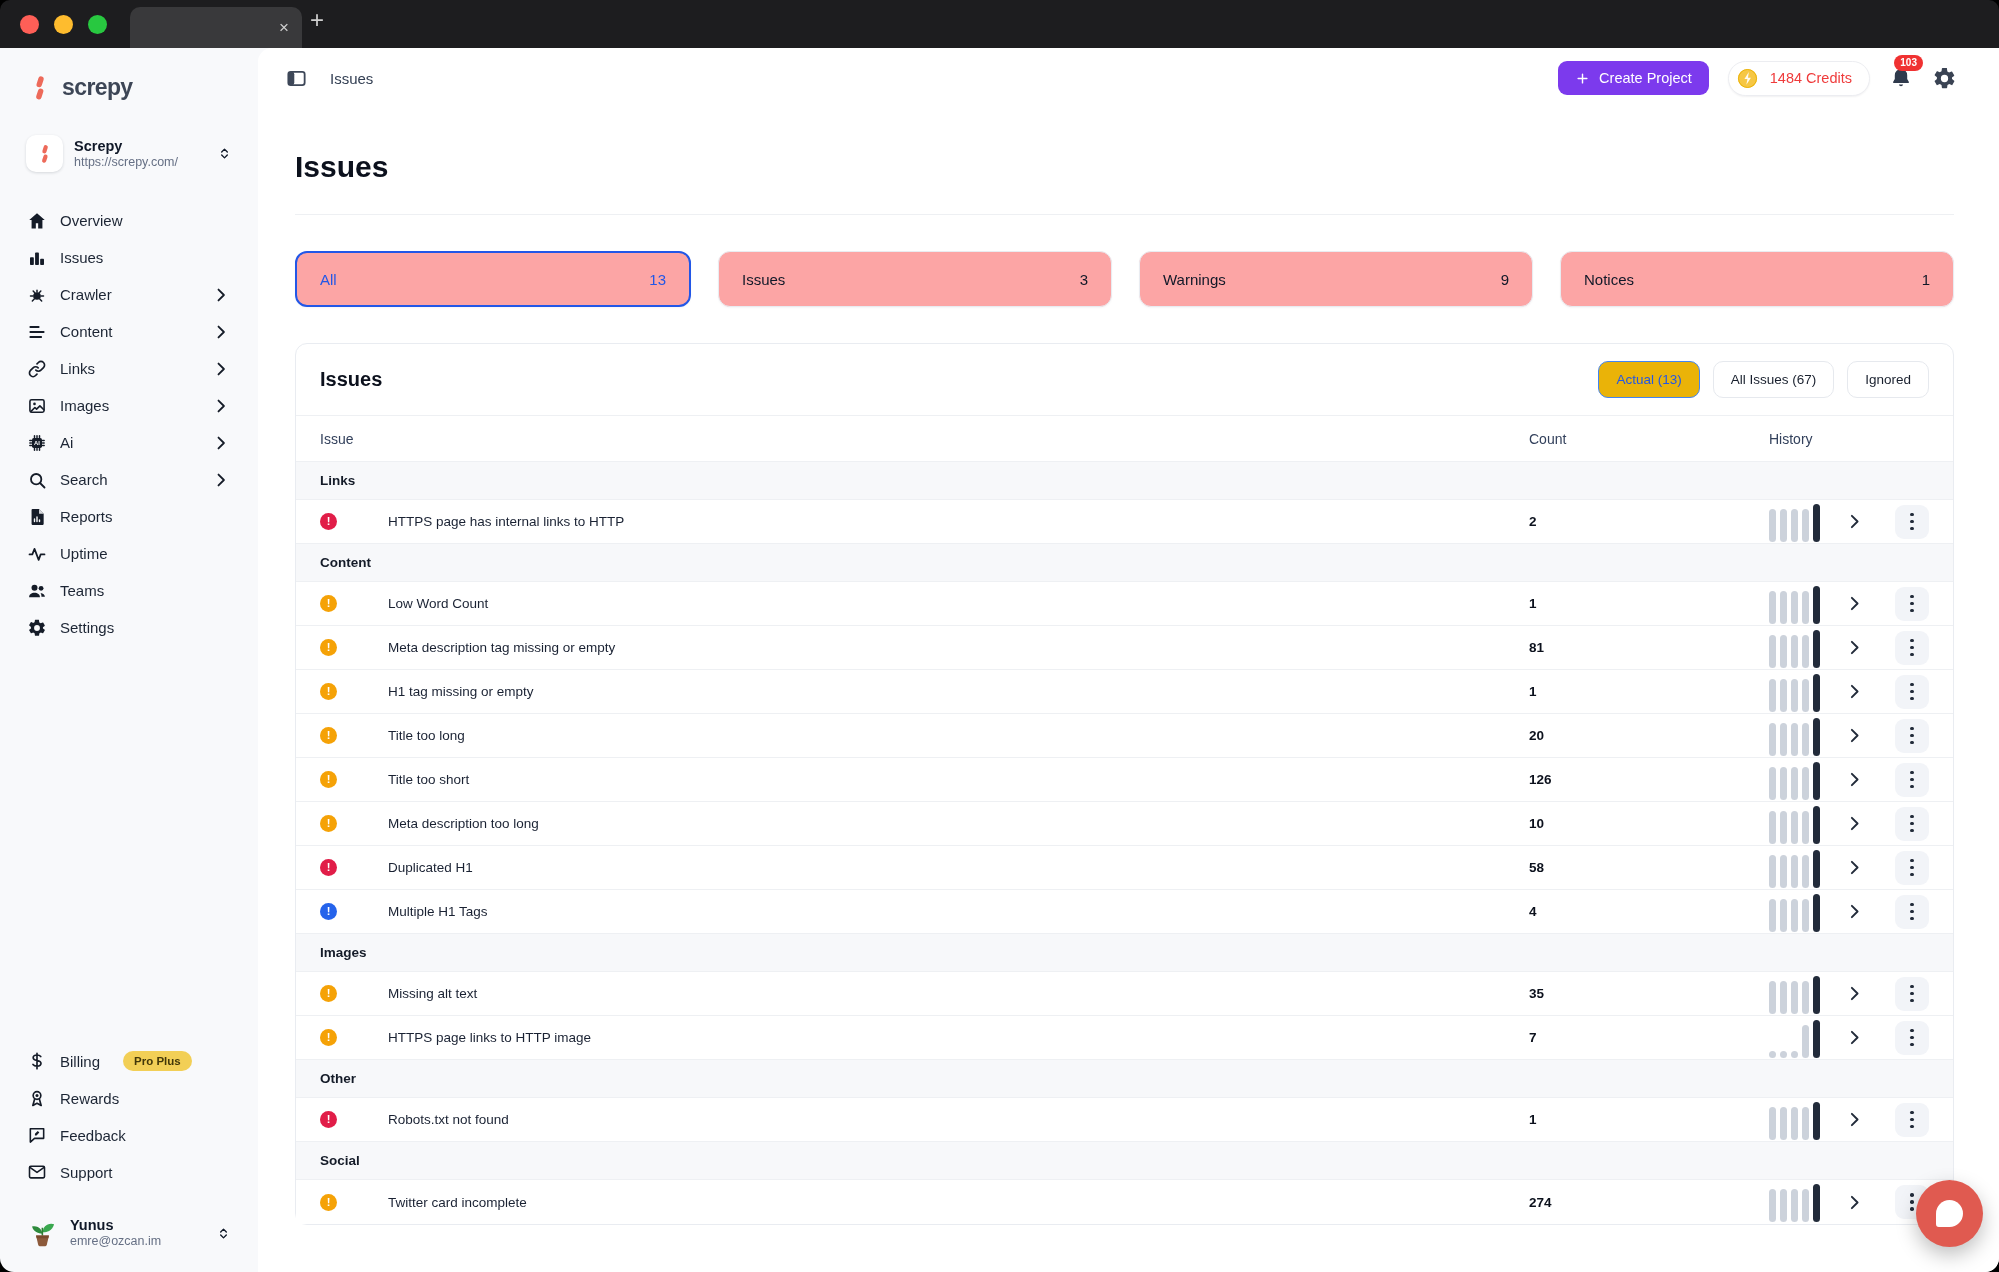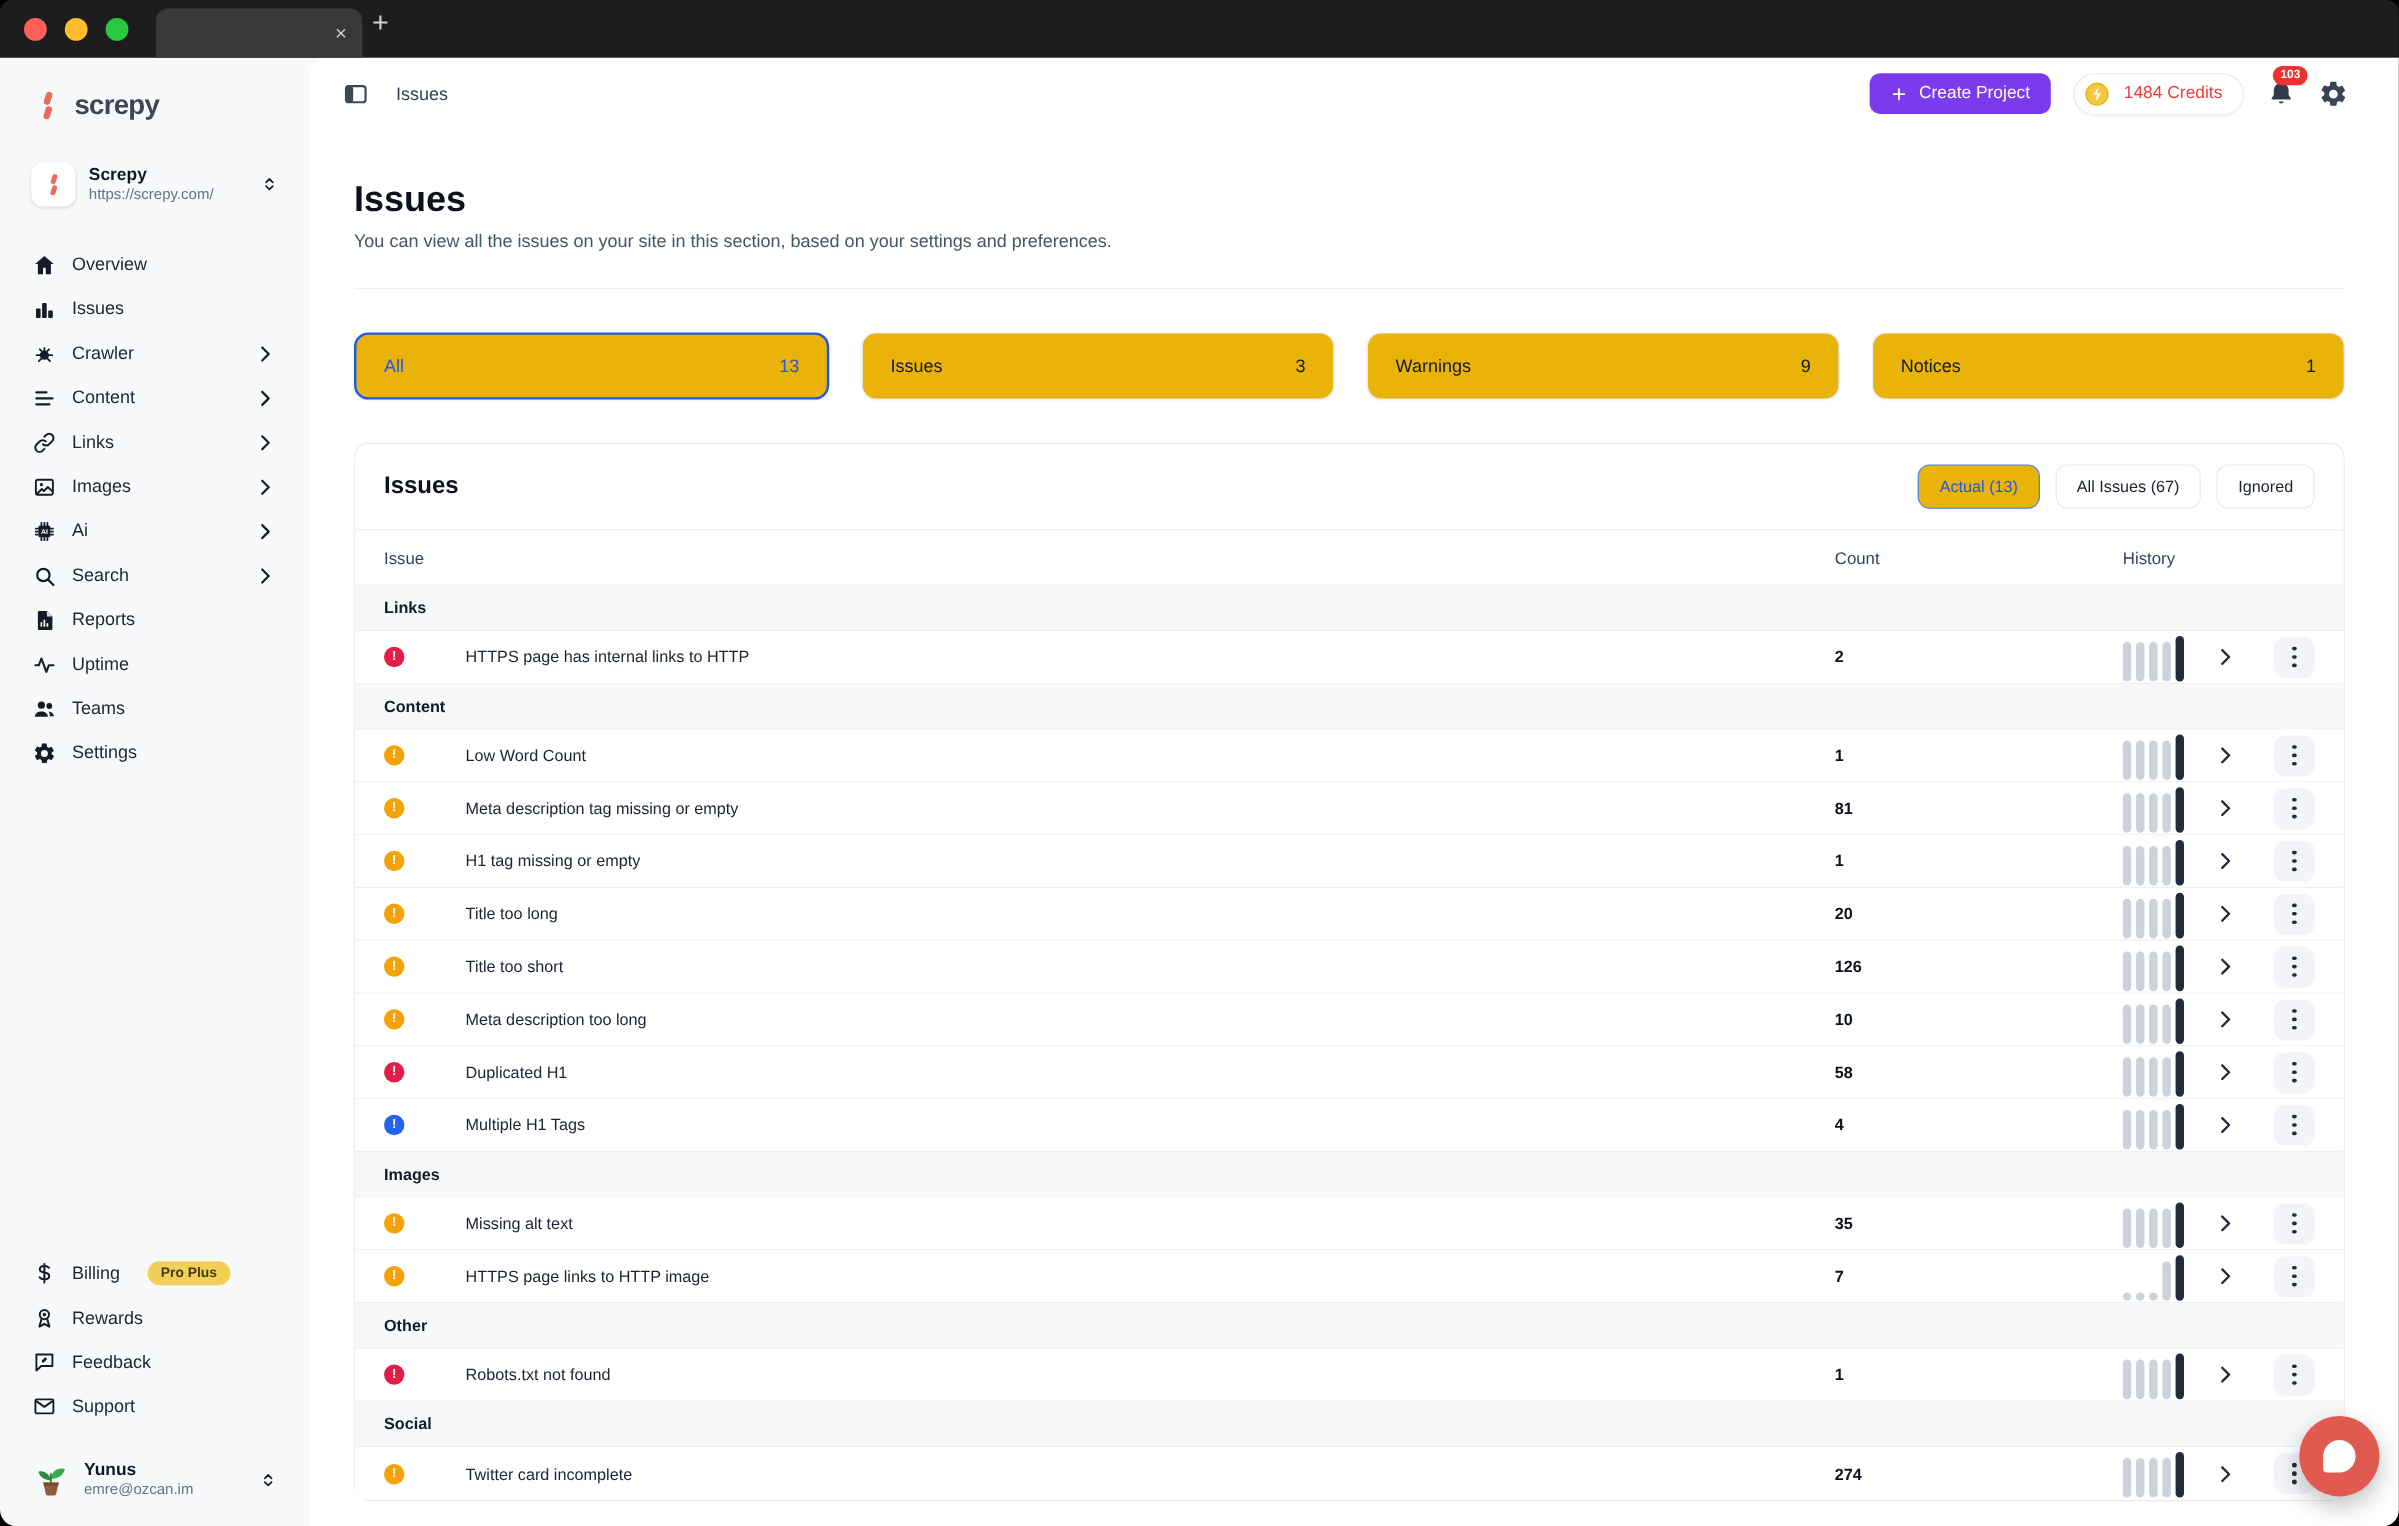"You can view all the" p.page-sub { html: <p>You can view all the issues on your site in this section, based on your settings and preferences.</p> -> none }
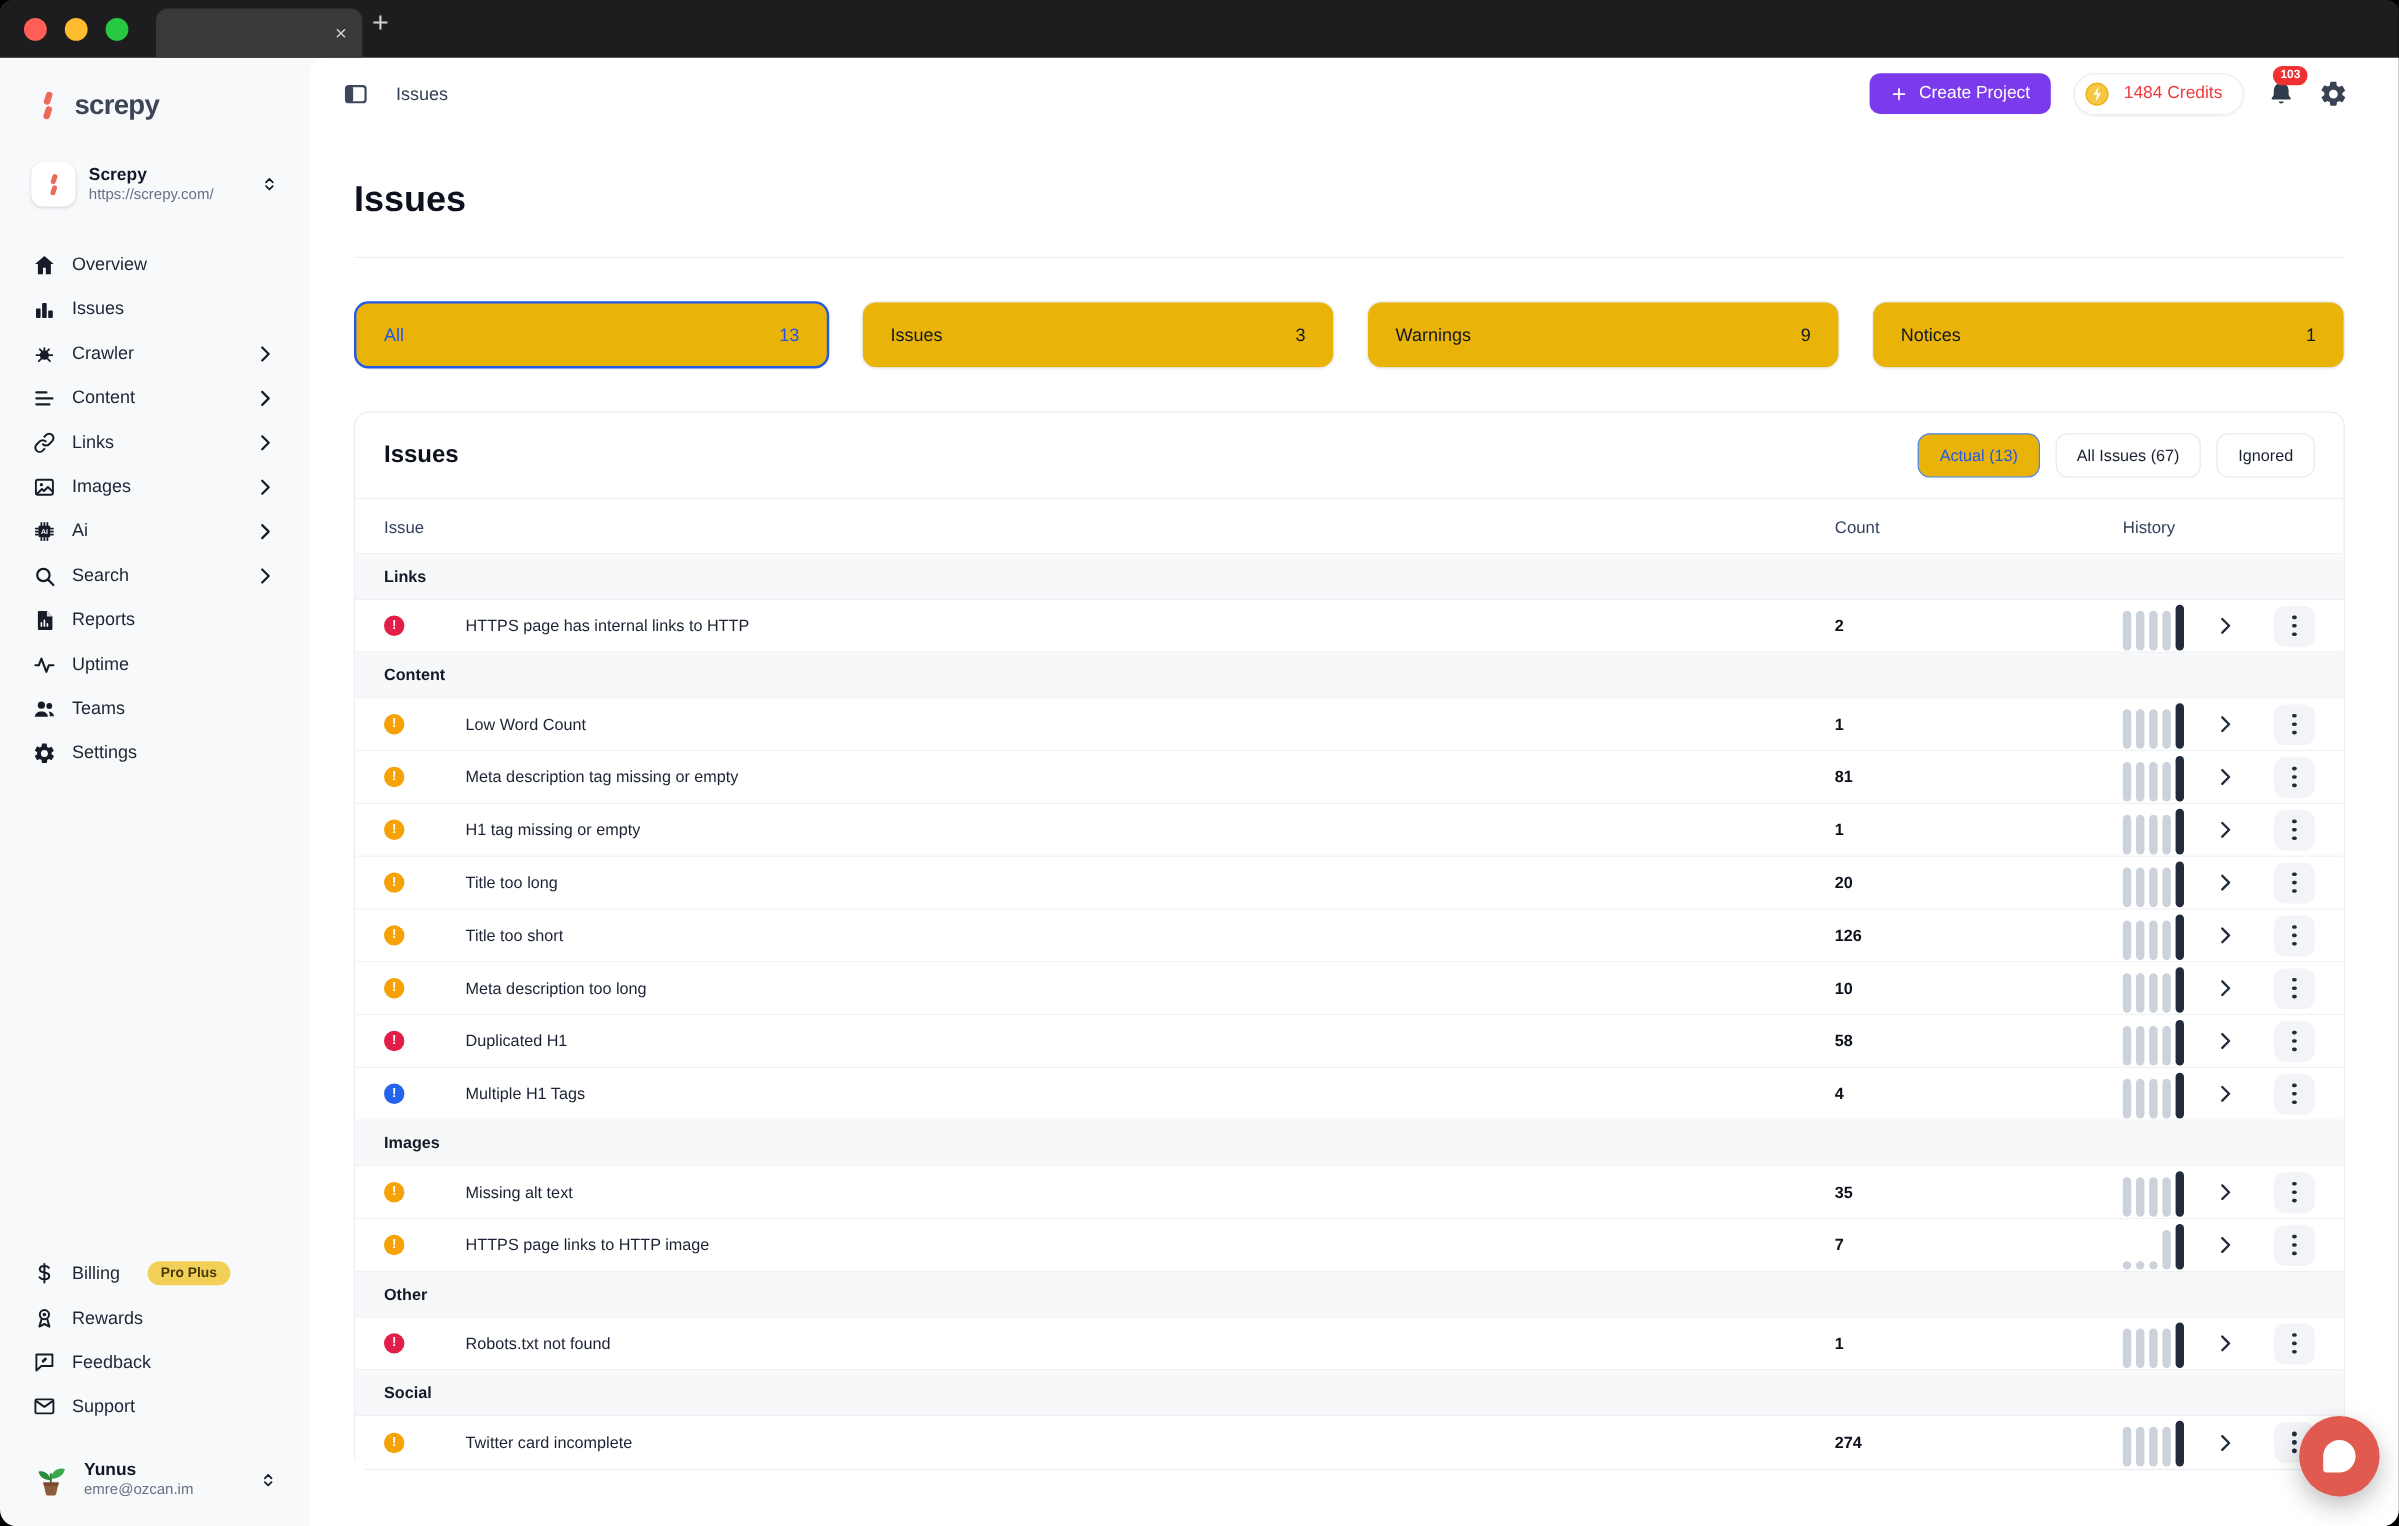"All" .fcard { background: #eab308 -> #fca5a5 }
